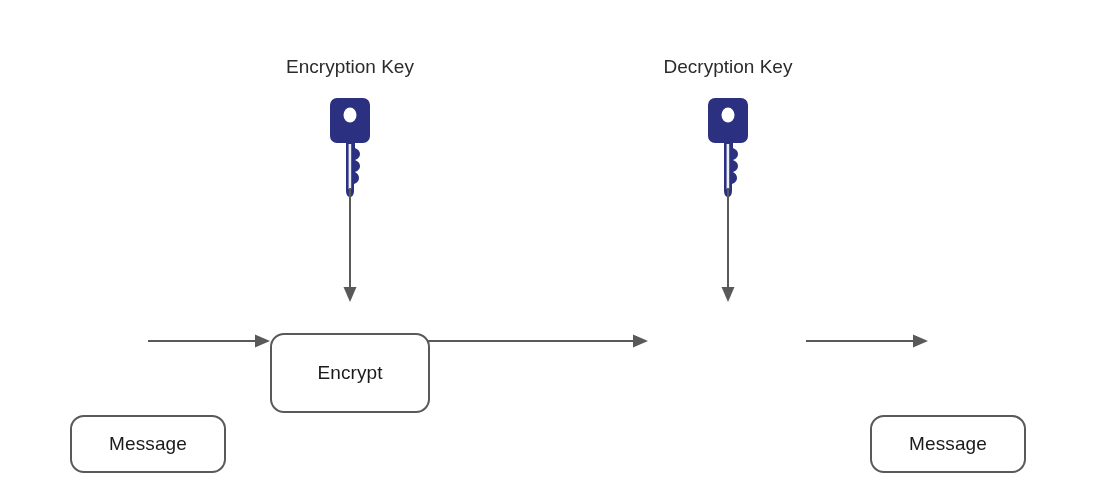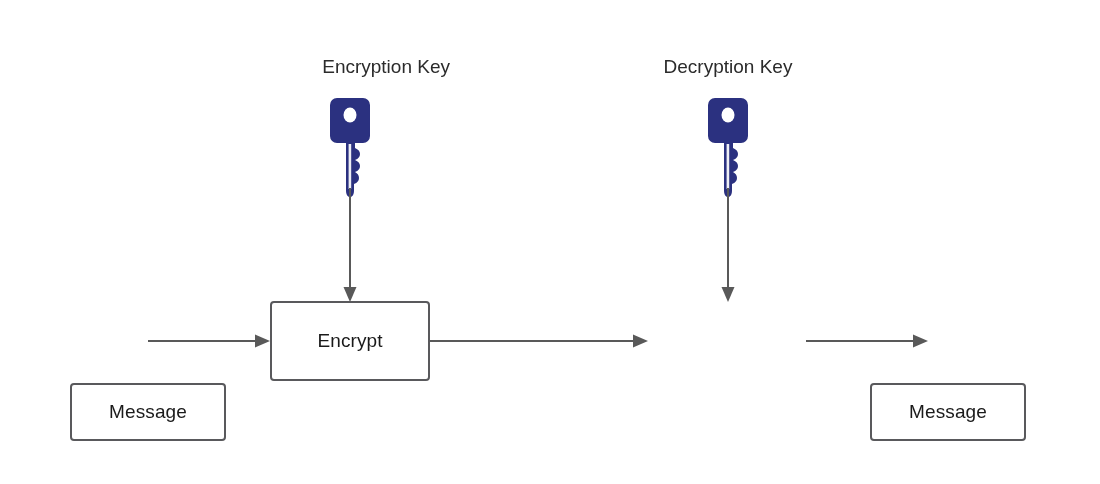"Encryption Key" #enc-key-label { text-align: right -> none }
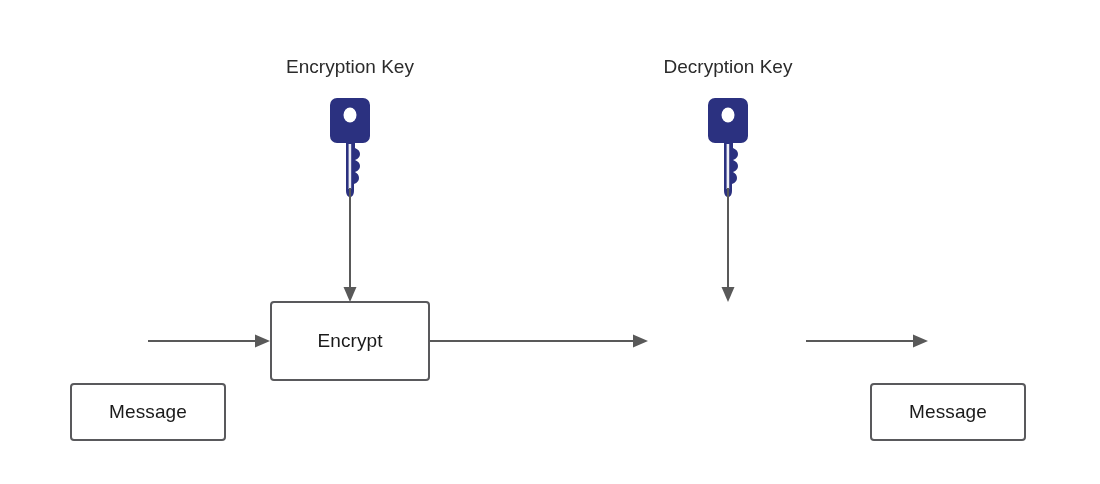"Encrypt" .node-box { border-radius: 4px -> 14px; margin-top: none -> 32px }
